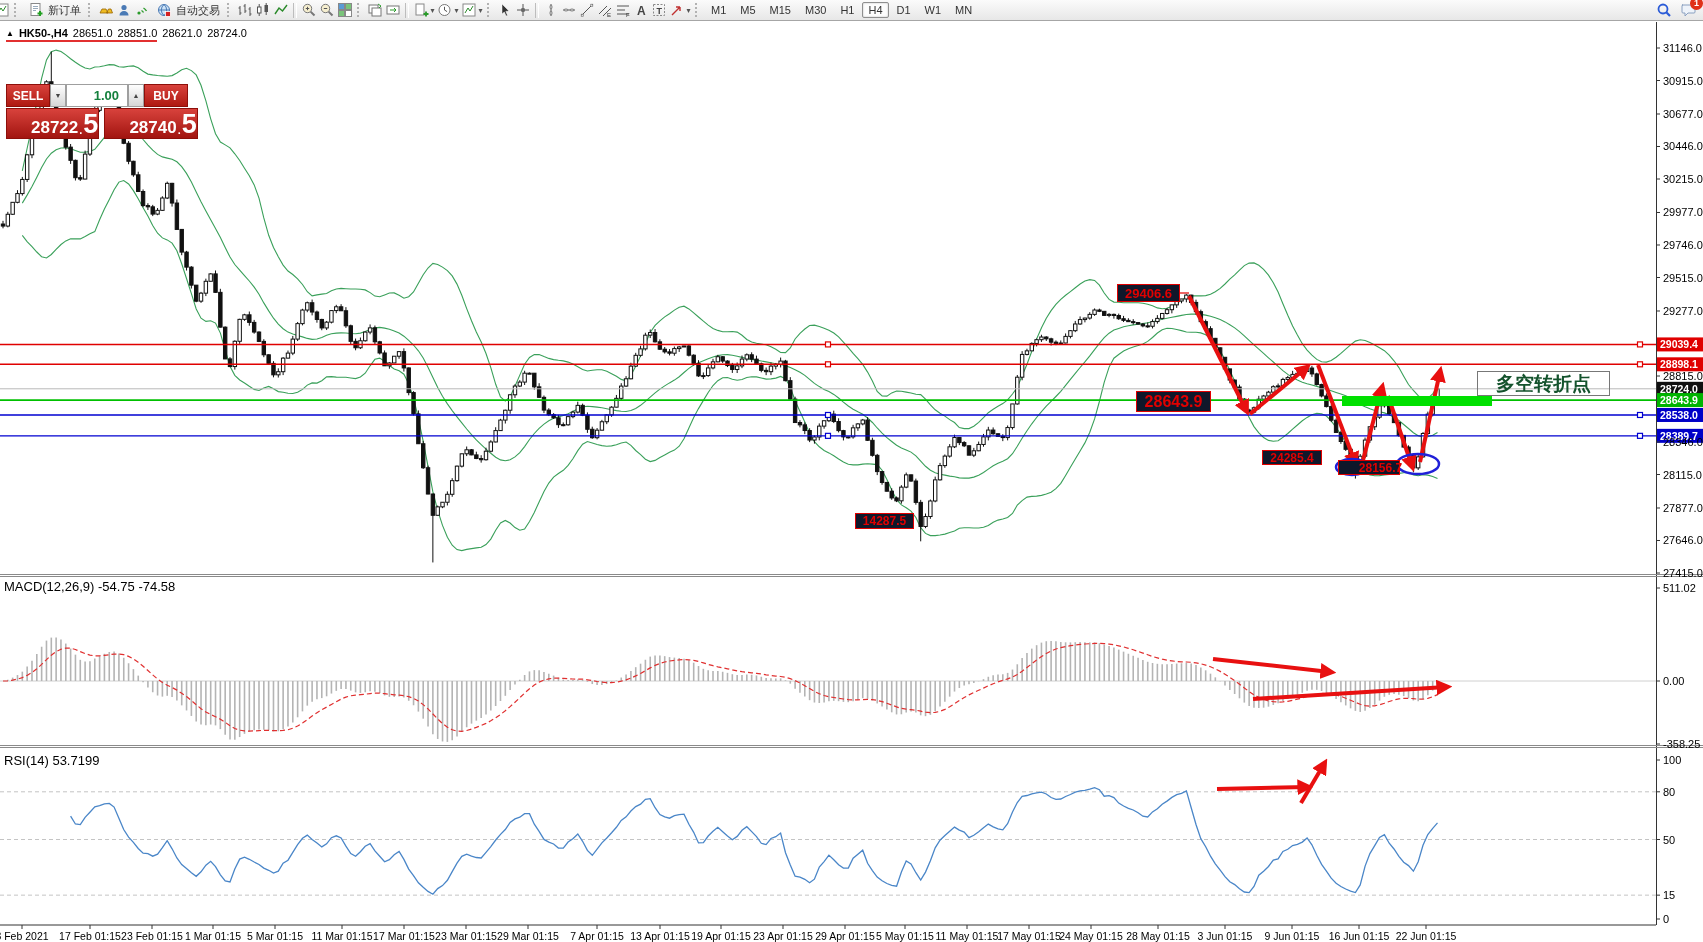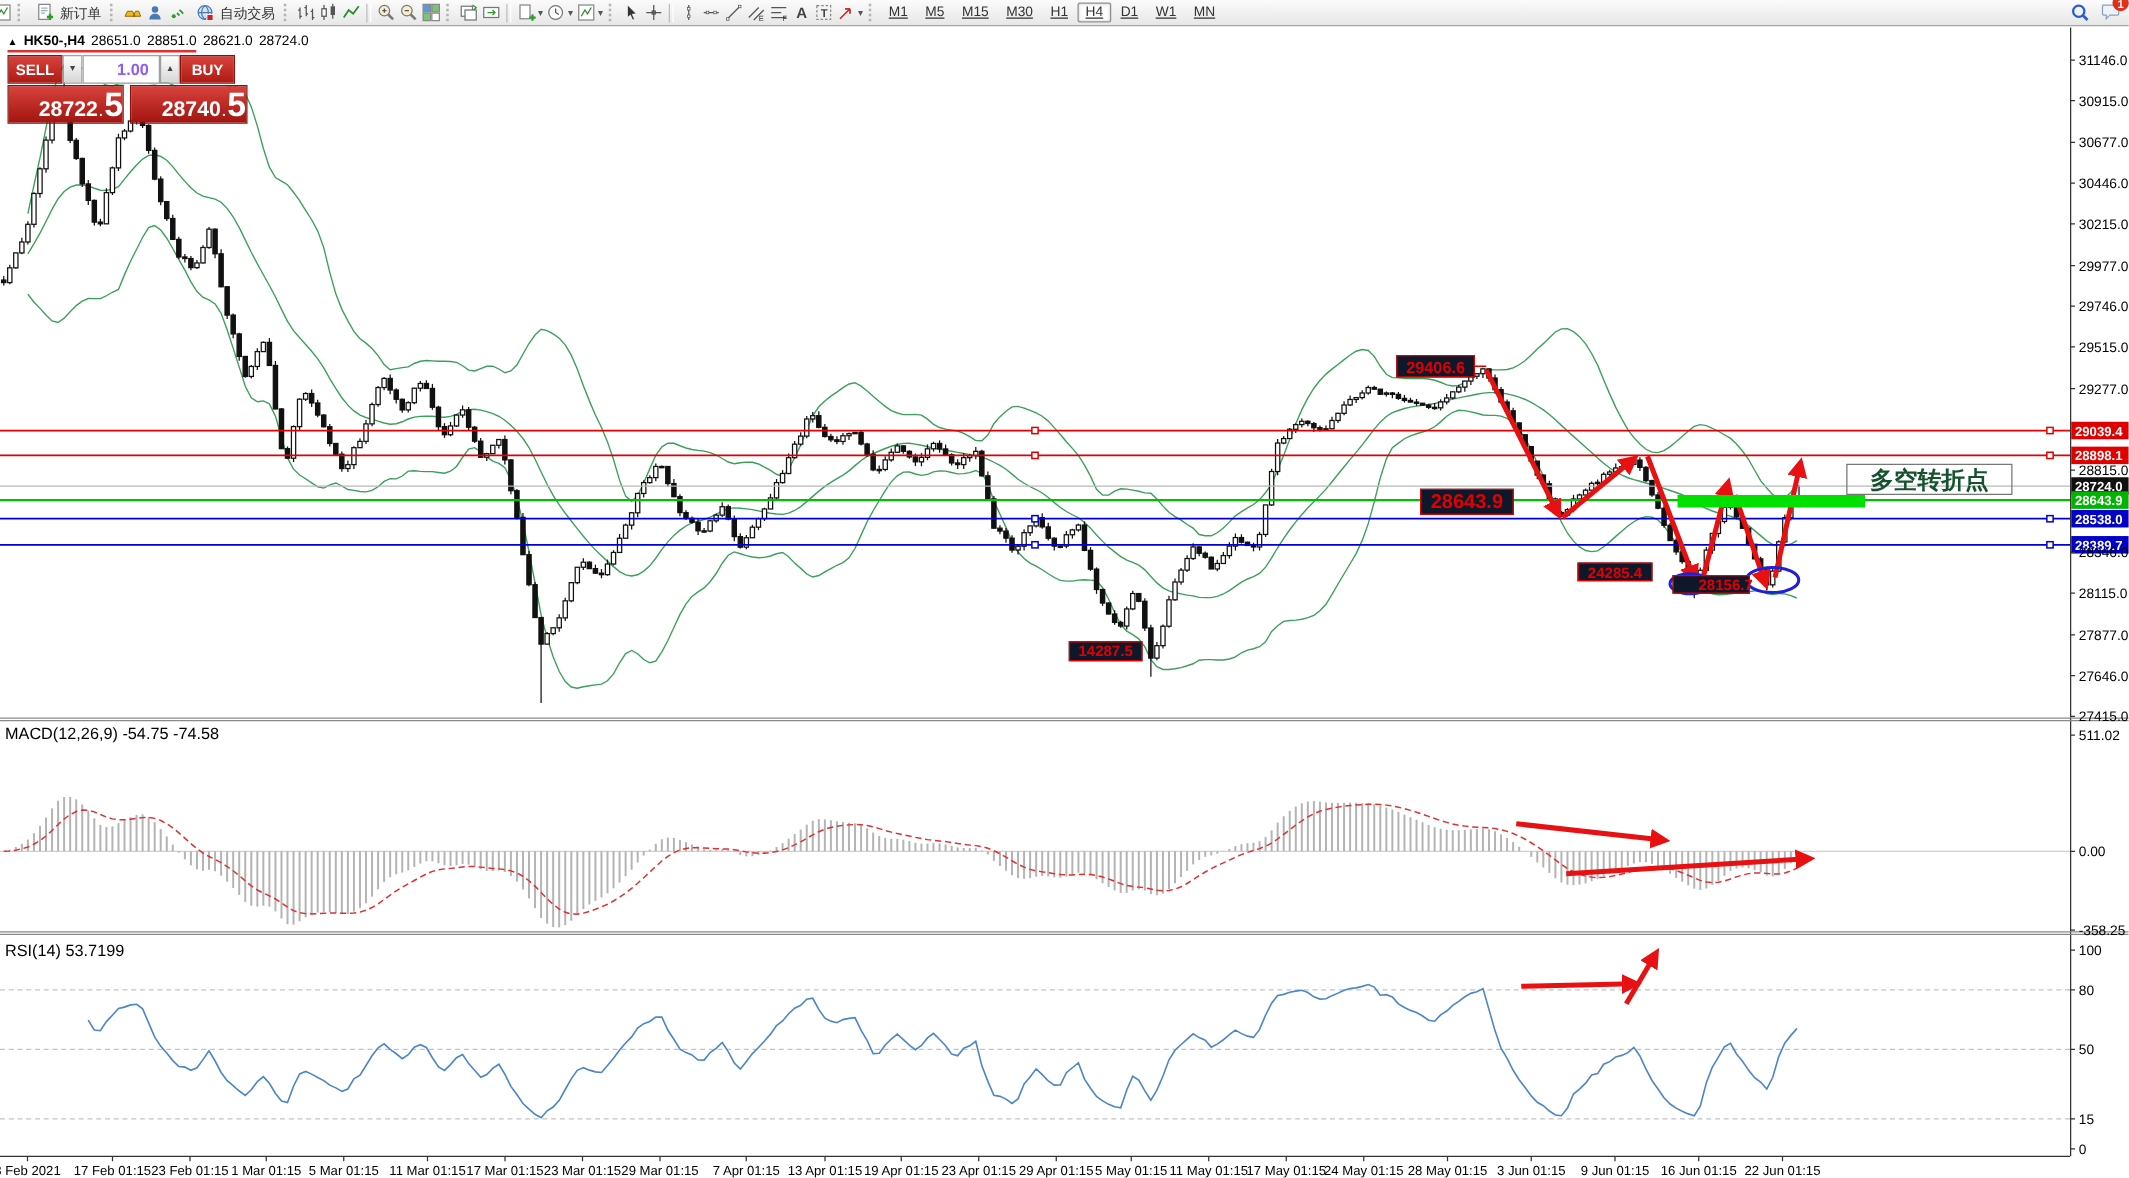"M1" span { text-decoration: underline -> none }
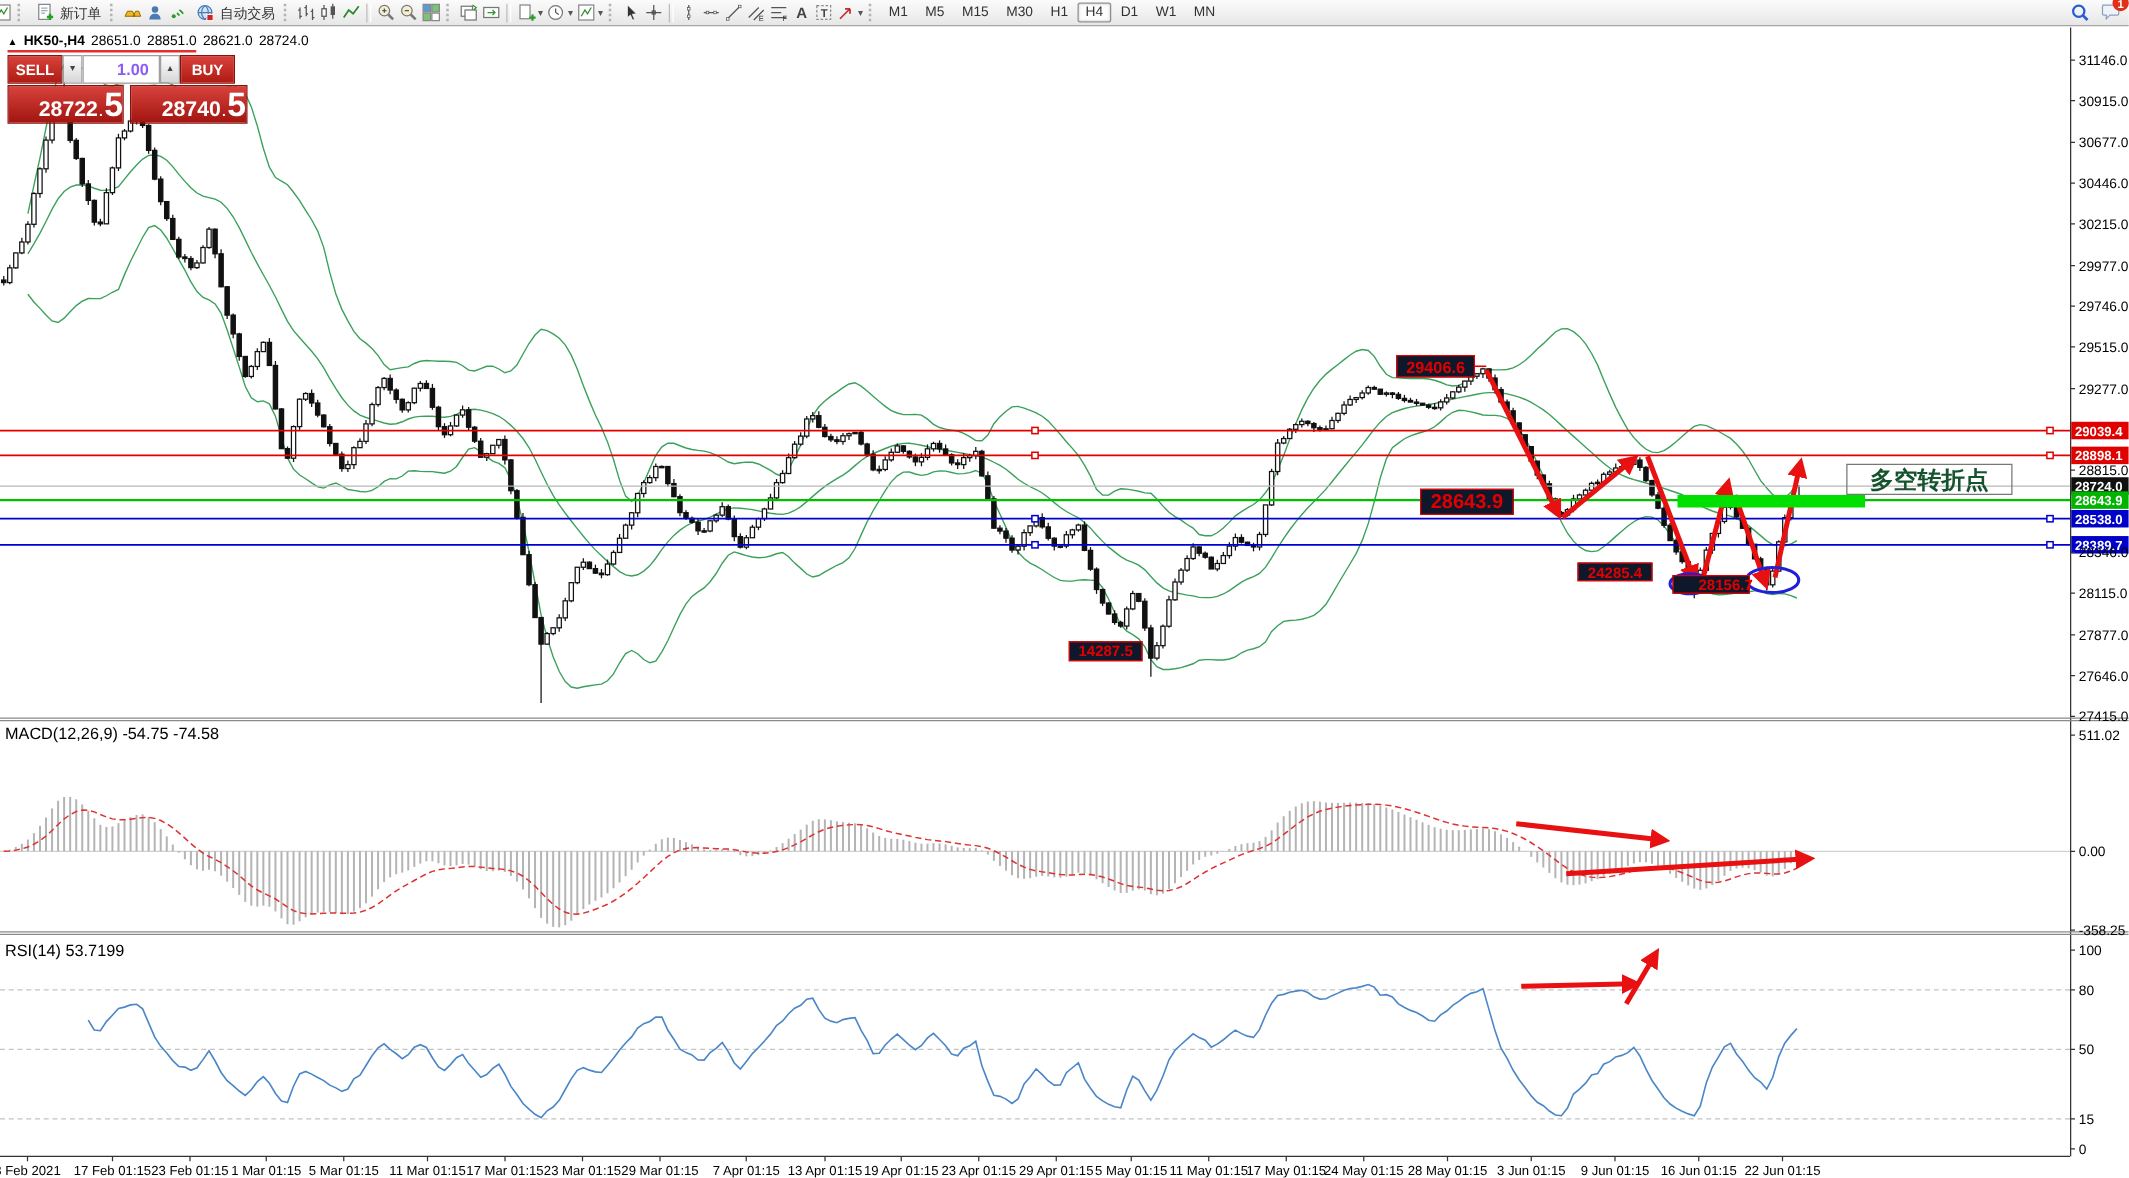"SELL" .trow1 { margin-top: none -> 40px }
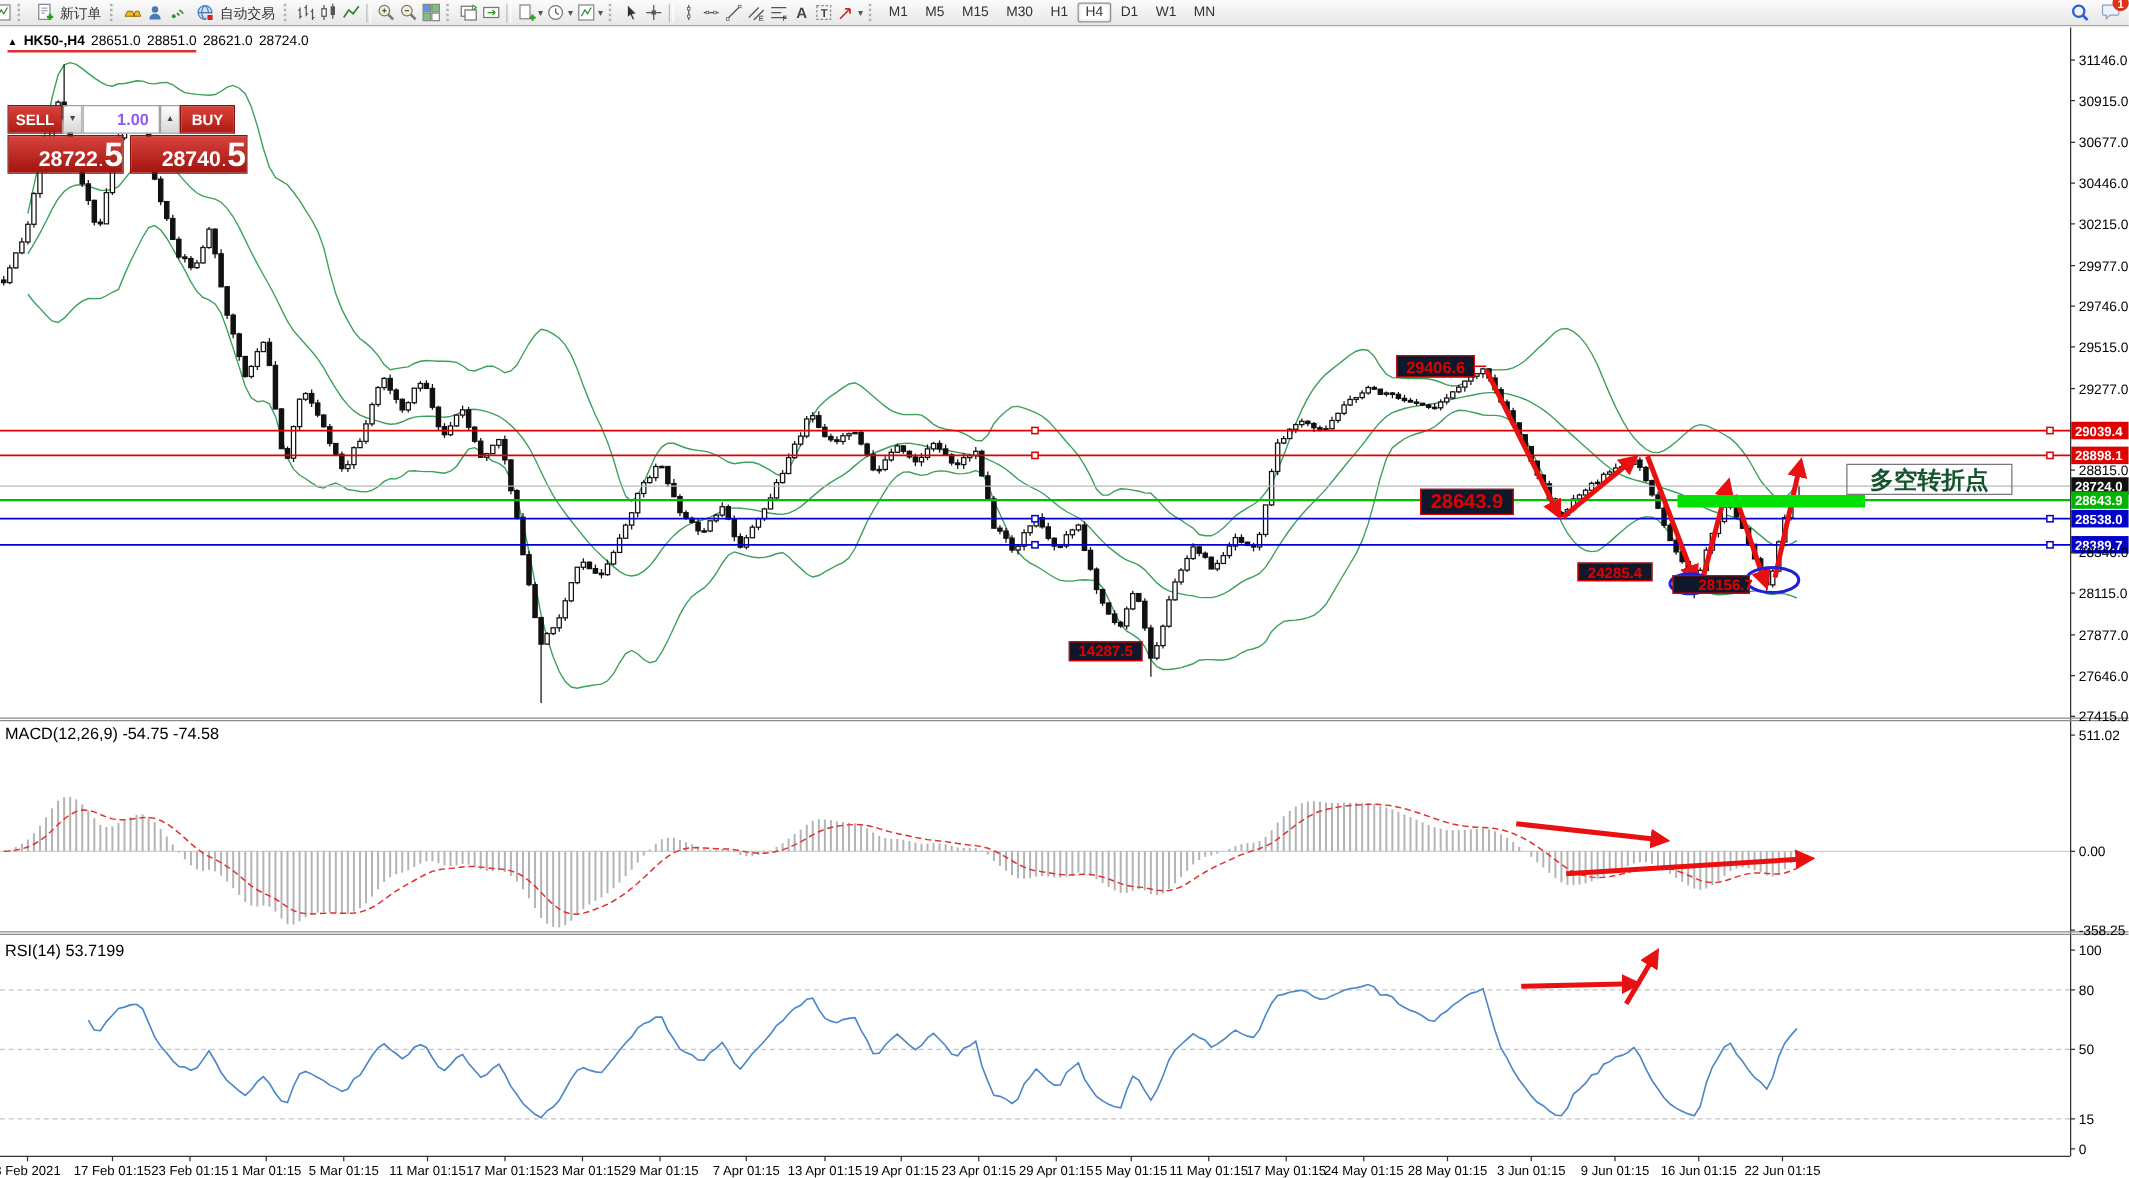"1.00" .vol { color: #8b5cf6 -> #15803d }
